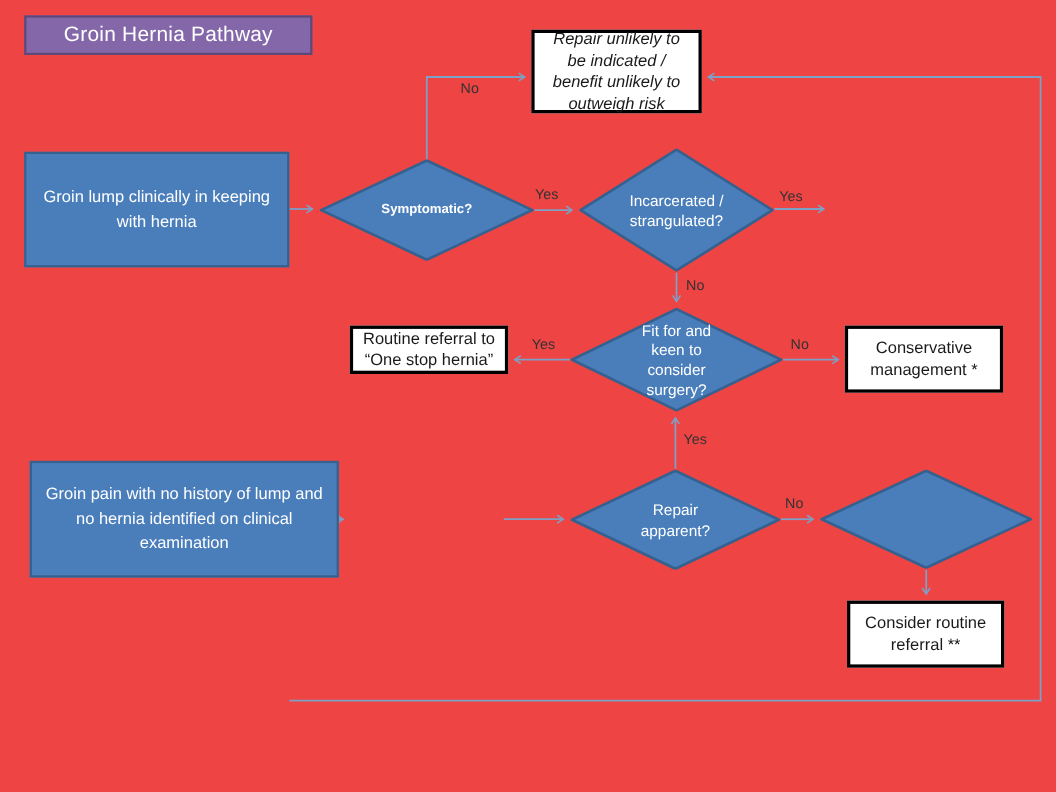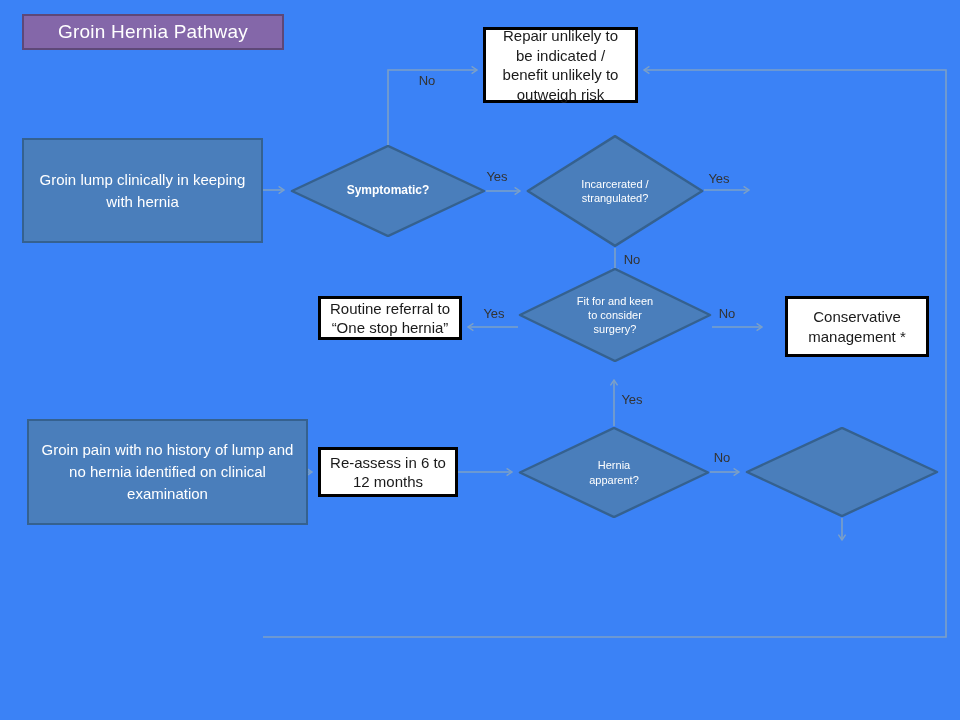"Groin Hernia Pathway" .canvas { background: #3b82f6 -> #ef4444 }
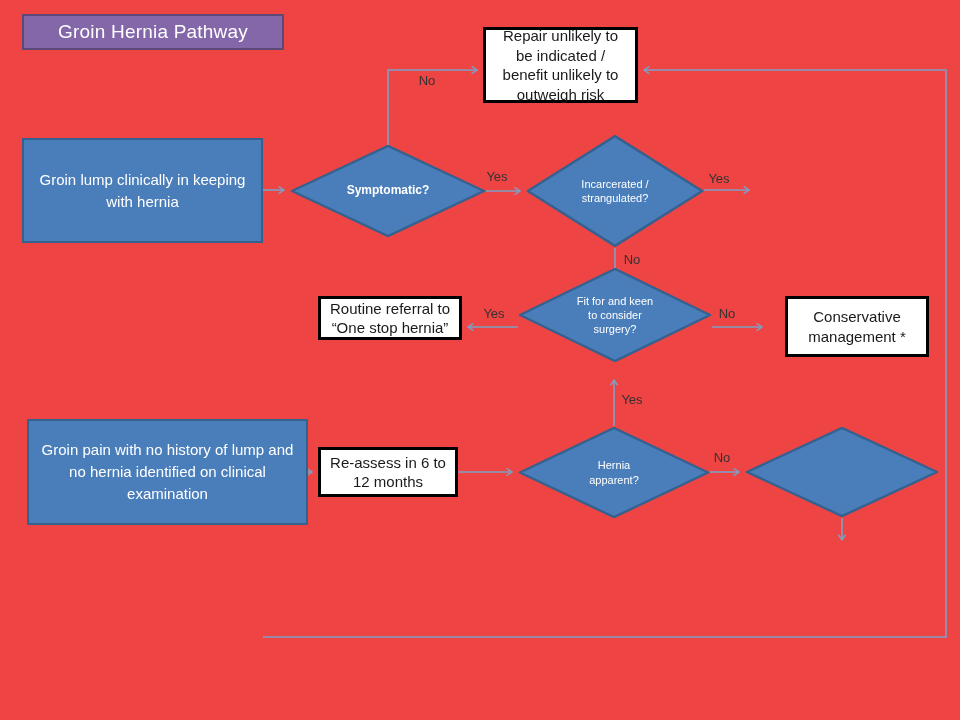"Repair unlikely to be indicated" #n-repair { font-style: none -> italic }
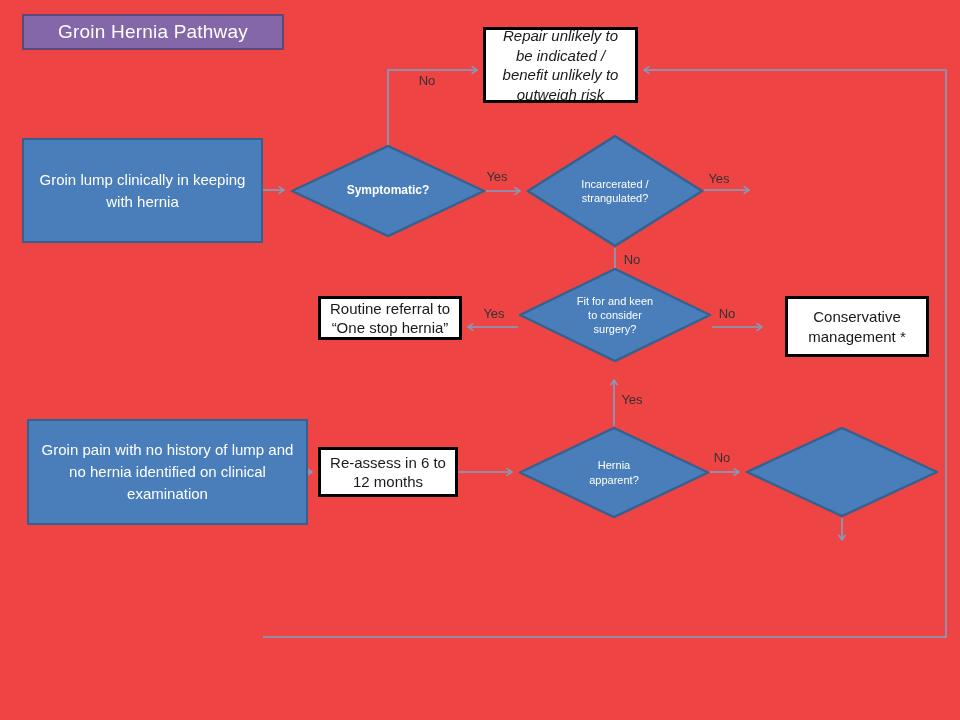"Incarcerated / strangulated?" .dlabel { font-size: 11px -> 14px }
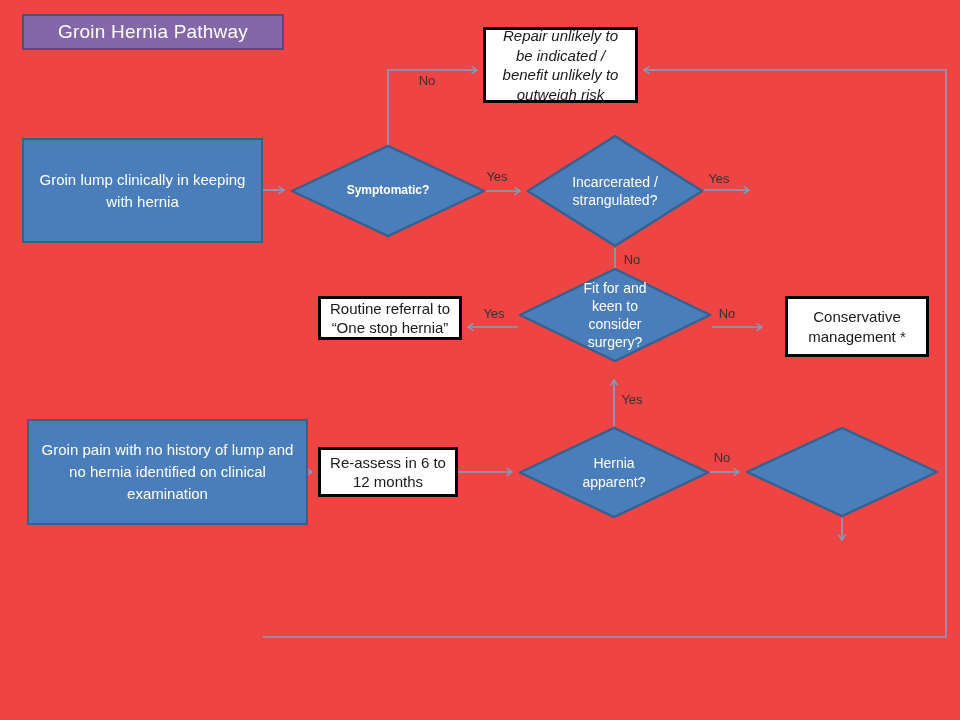"Fit for and keen to" #d-fit { top: 268px -> 280px }
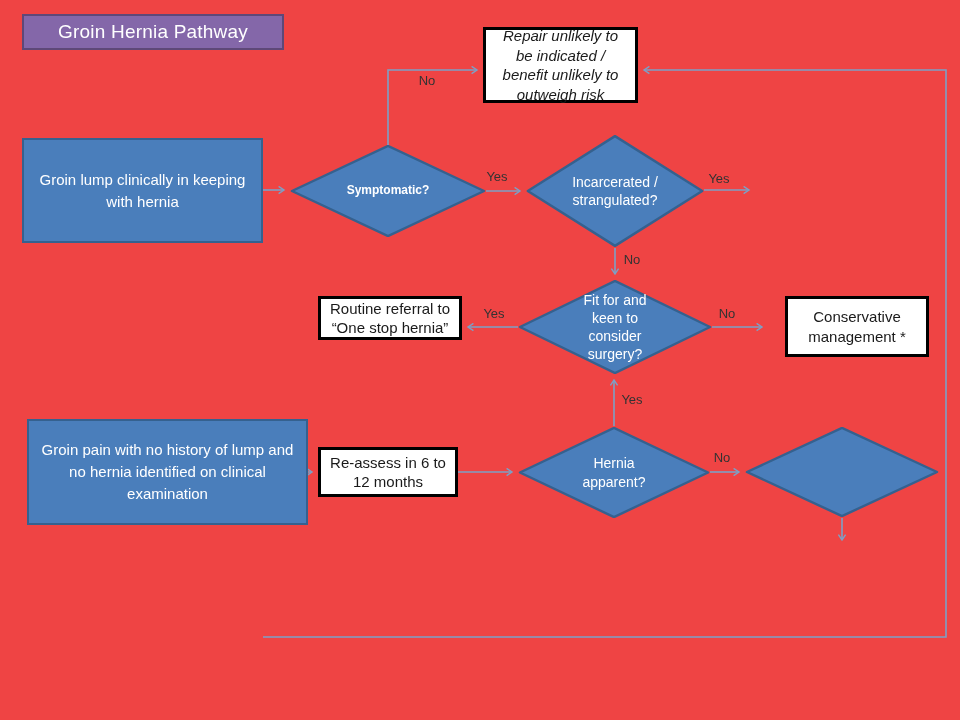"Conservative management *" #n-conservative { margin-left: 17px -> none }
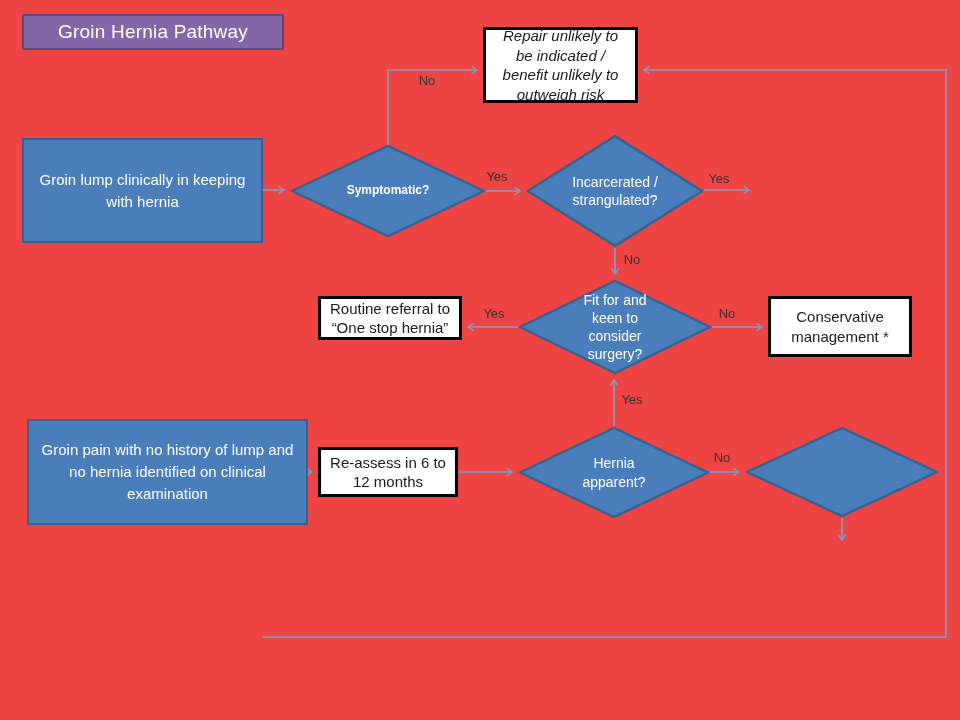"Re-assess in 6 to 12" div.outcome { html: <div> <span>Re-assess in 6 to 12 months</span> </div> -> none }
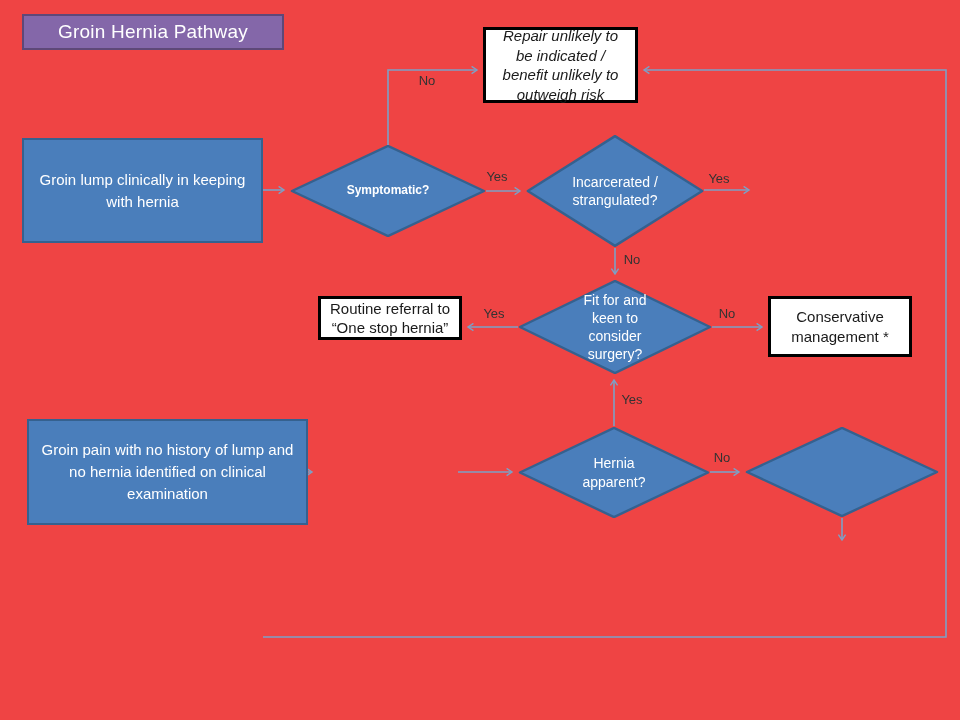"Hernia apparent?" span.dlabel { text: Hernia -> Repair }
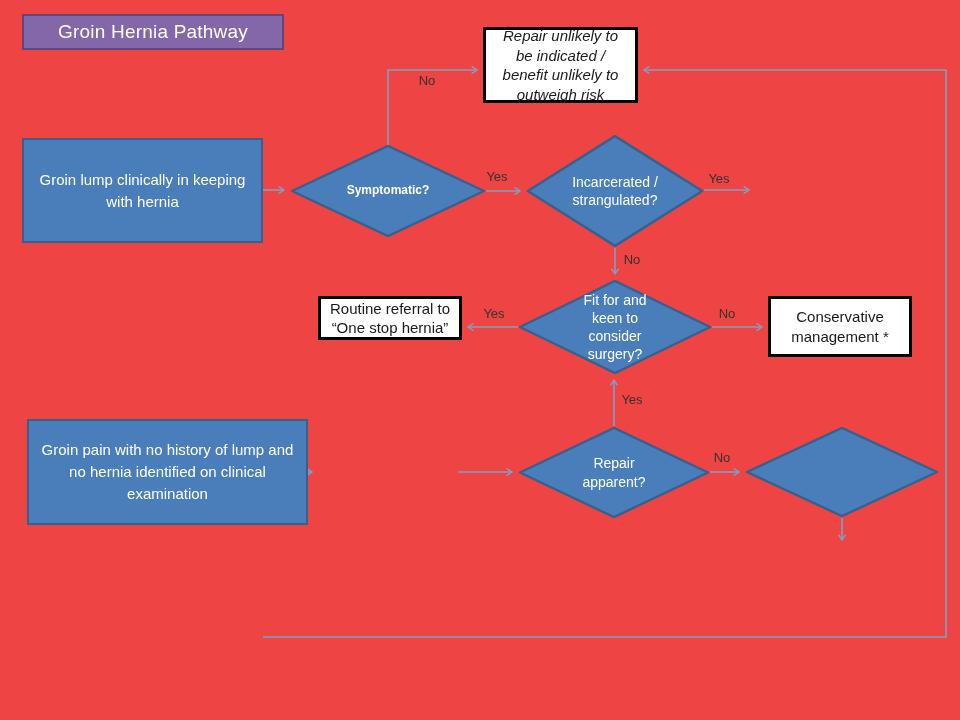"Consider routine referral **" div.outcome { html: none -> <div> <span>Consider routine referral **</span> </div> }
